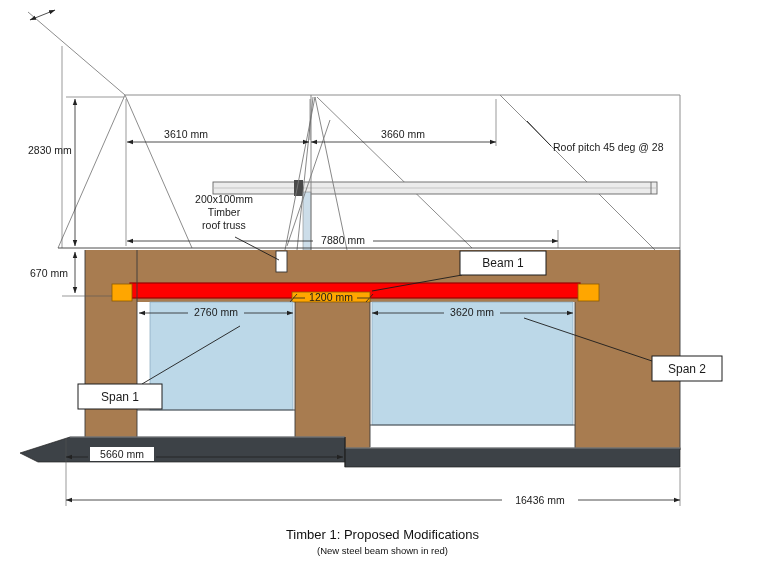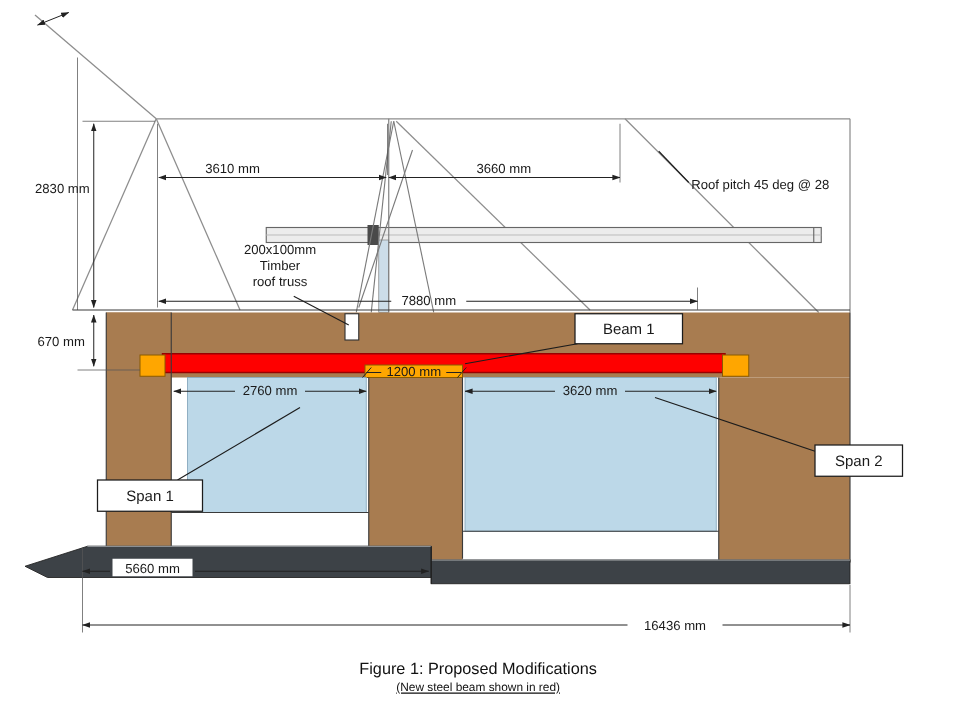"Figure 1: Proposed Modifications" div.caption-title { text: Figure -> Timber }
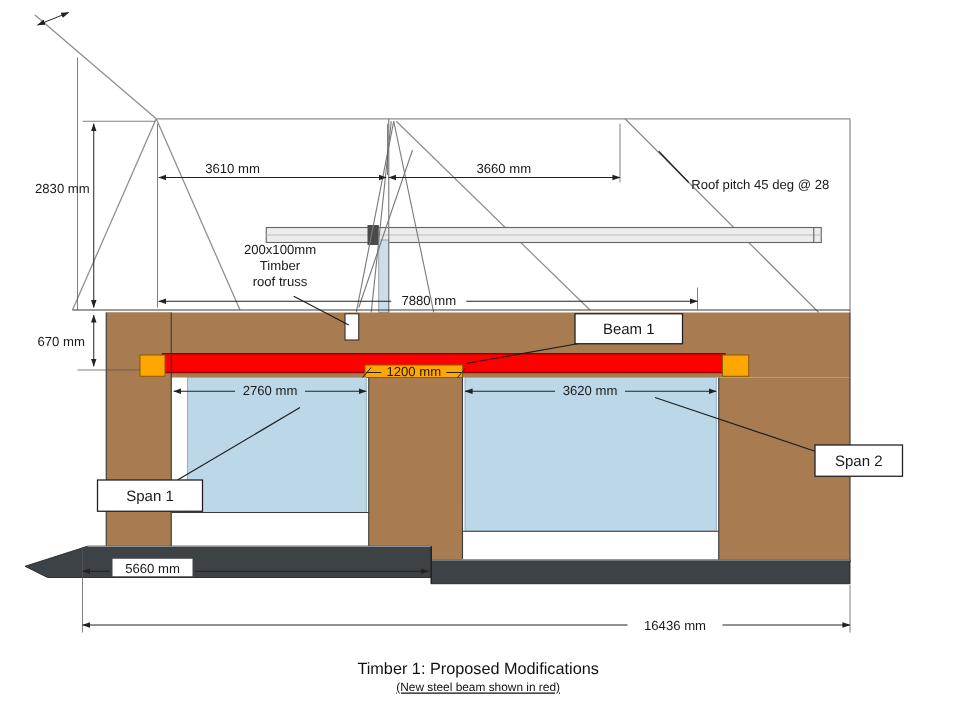"(New steel beam shown in" .caption-sub { text-decoration: underline -> none }
